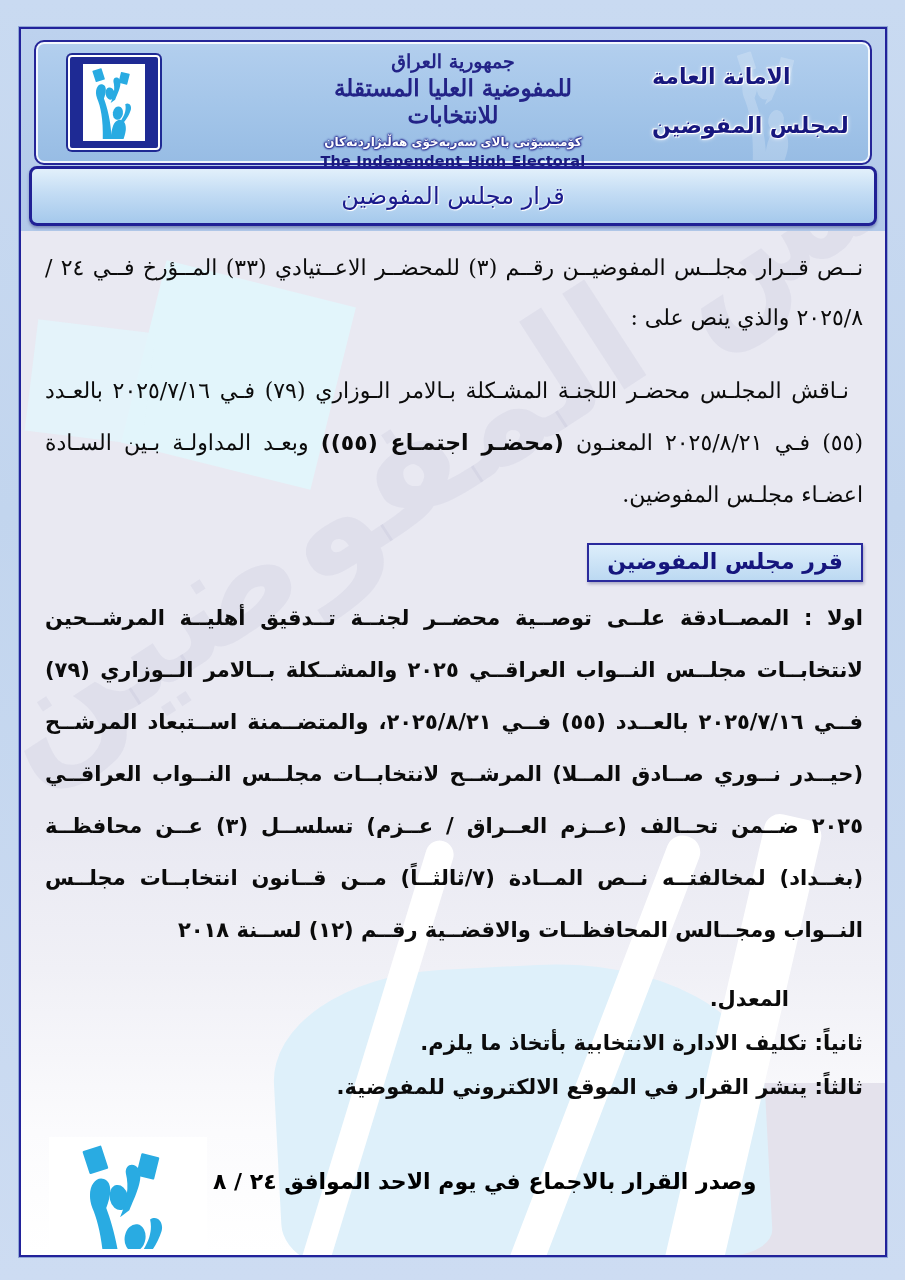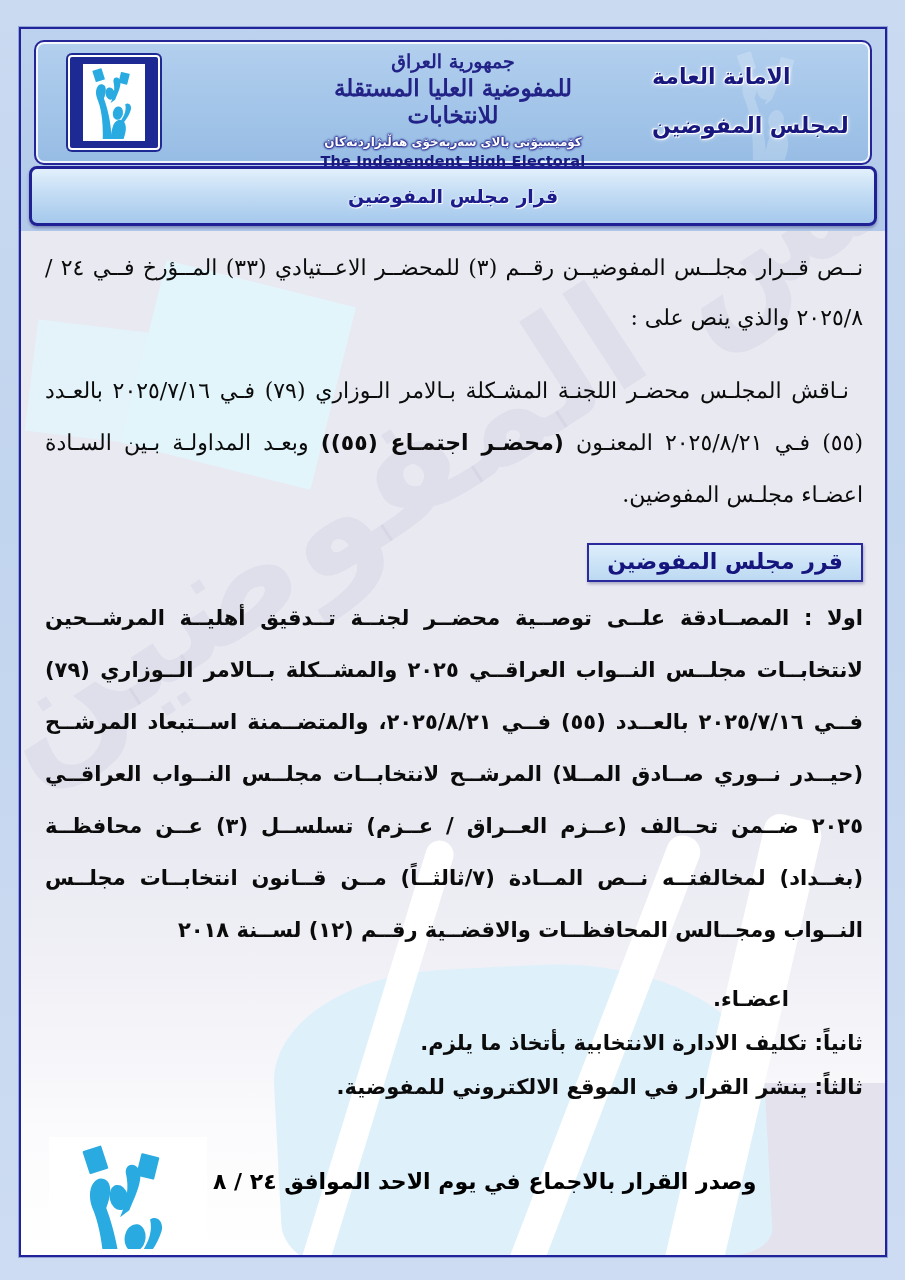"قرار مجلس المفوضين" .title-bar .t { font-size: 19px -> 24px; font-weight: bold -> normal }
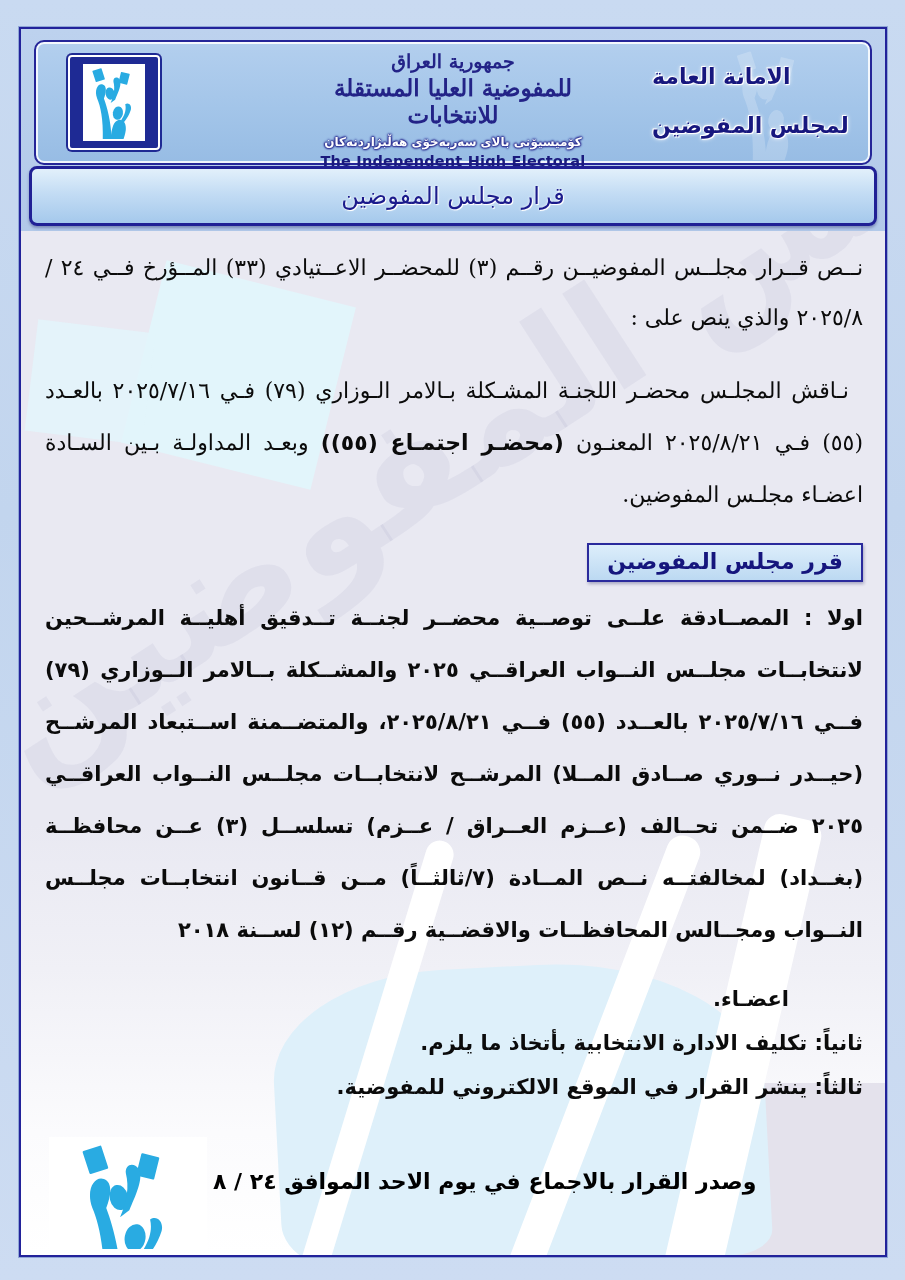"اعضـاء." div.p3-tail { text: اعضـاء -> المعدل }
